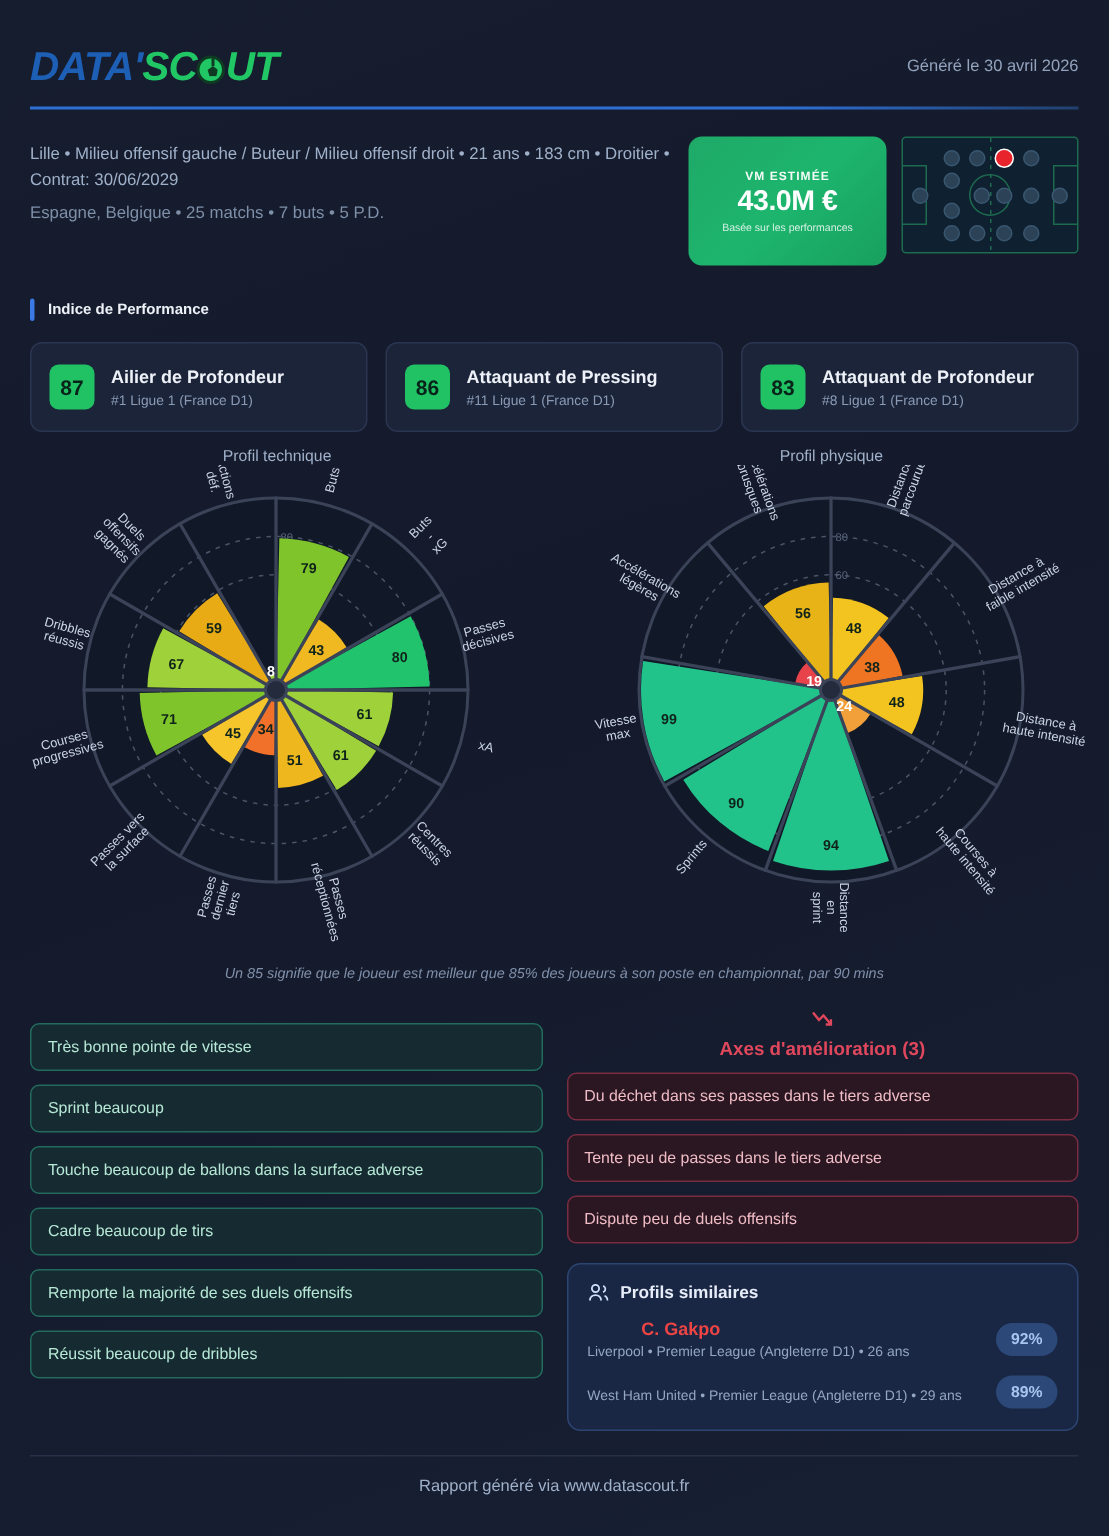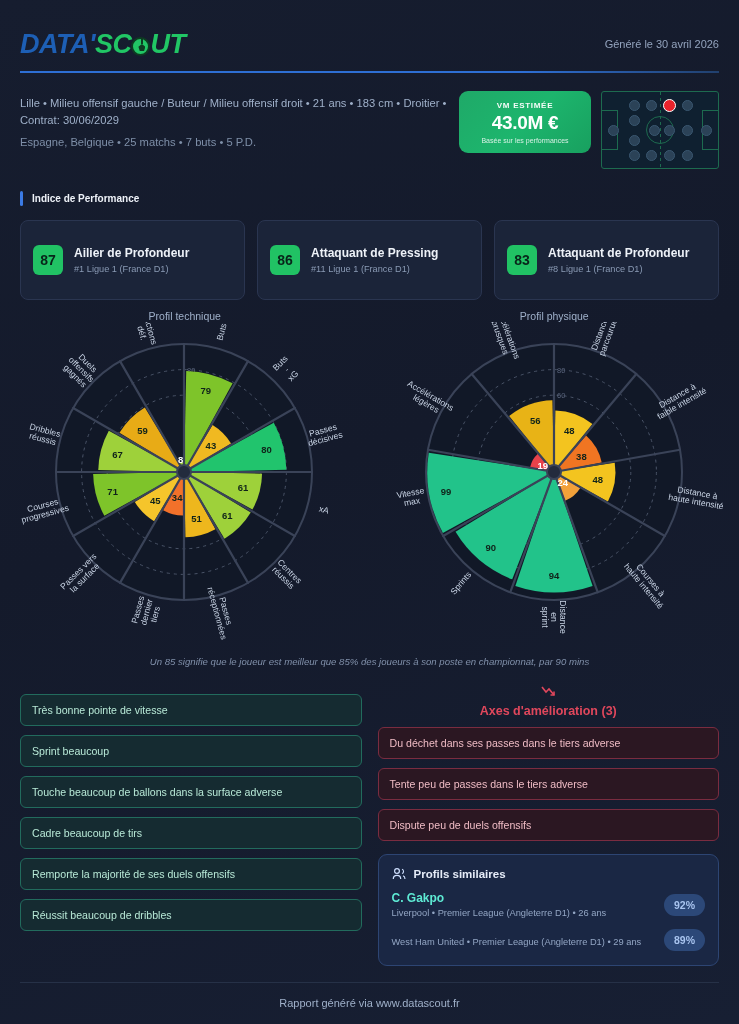"VM ESTIMÉE" .vmcard { height: 62px -> 86px }
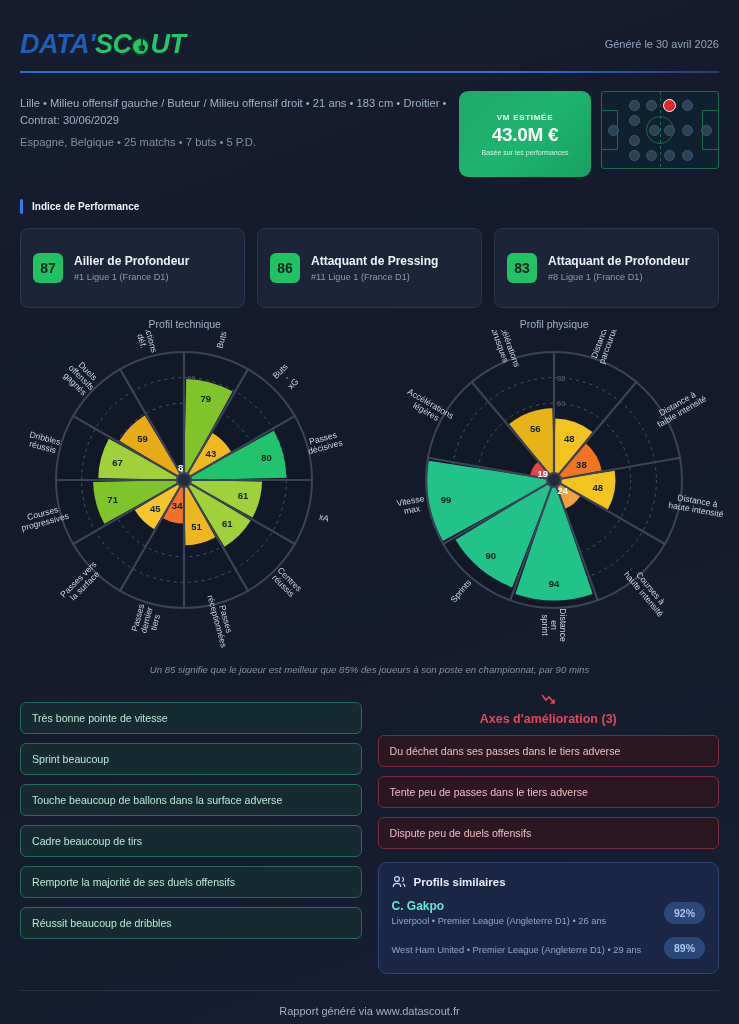"87" .idxcard { padding: 24px 12px -> 14px 12px }
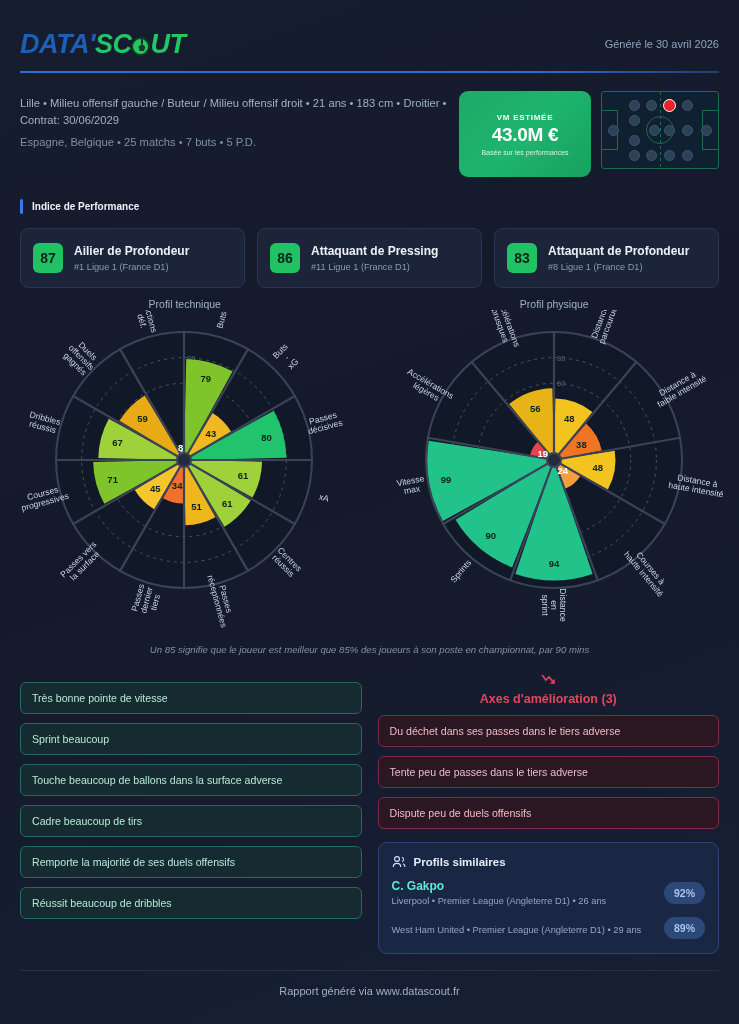"C. Gakpo" .simname { color: #5eead4 -> #ef4444; margin-left: none -> 36px }
